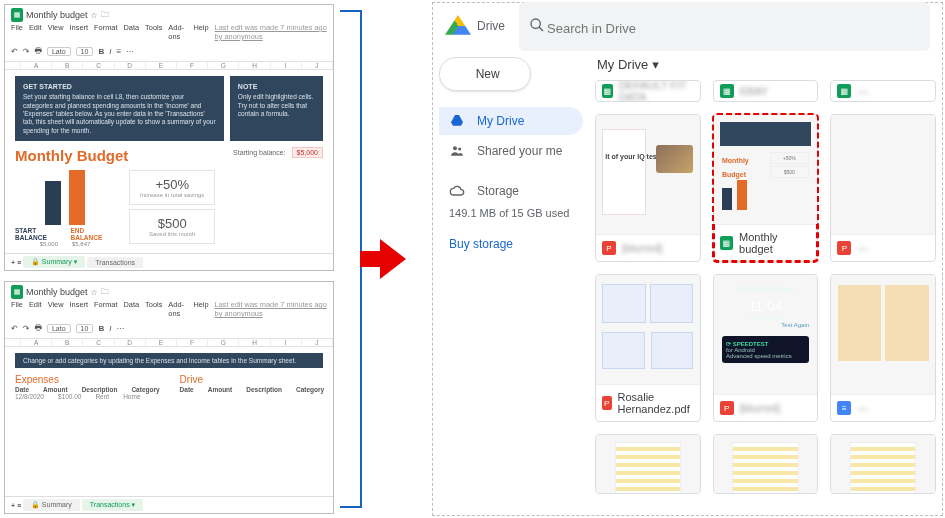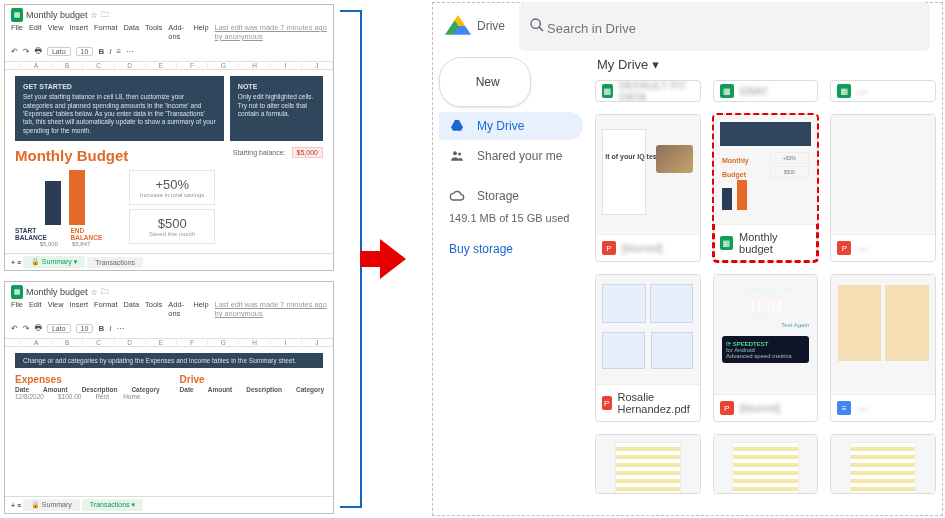"New" .new-btn { margin-bottom: 3px -> 14px; padding: 17px 16px -> 9px 16px }
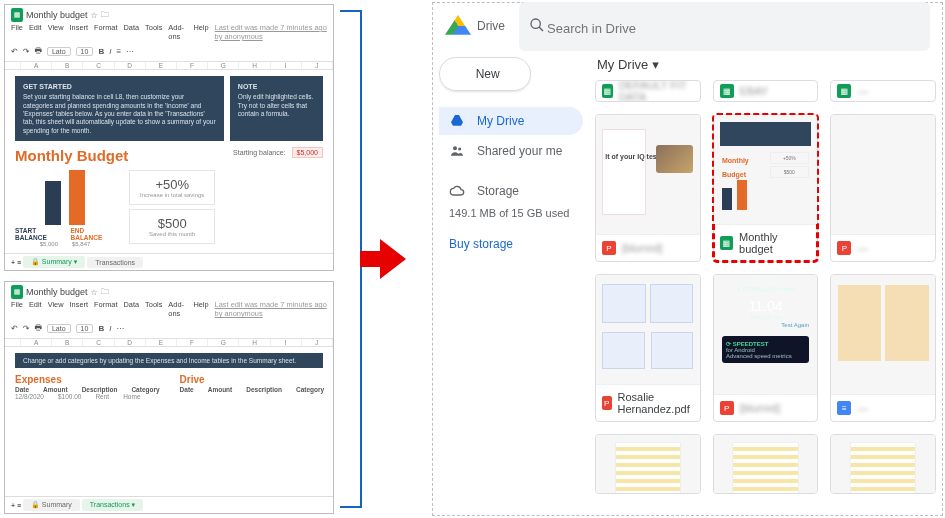"Expenses" .section-title { font-weight: bold -> normal }
